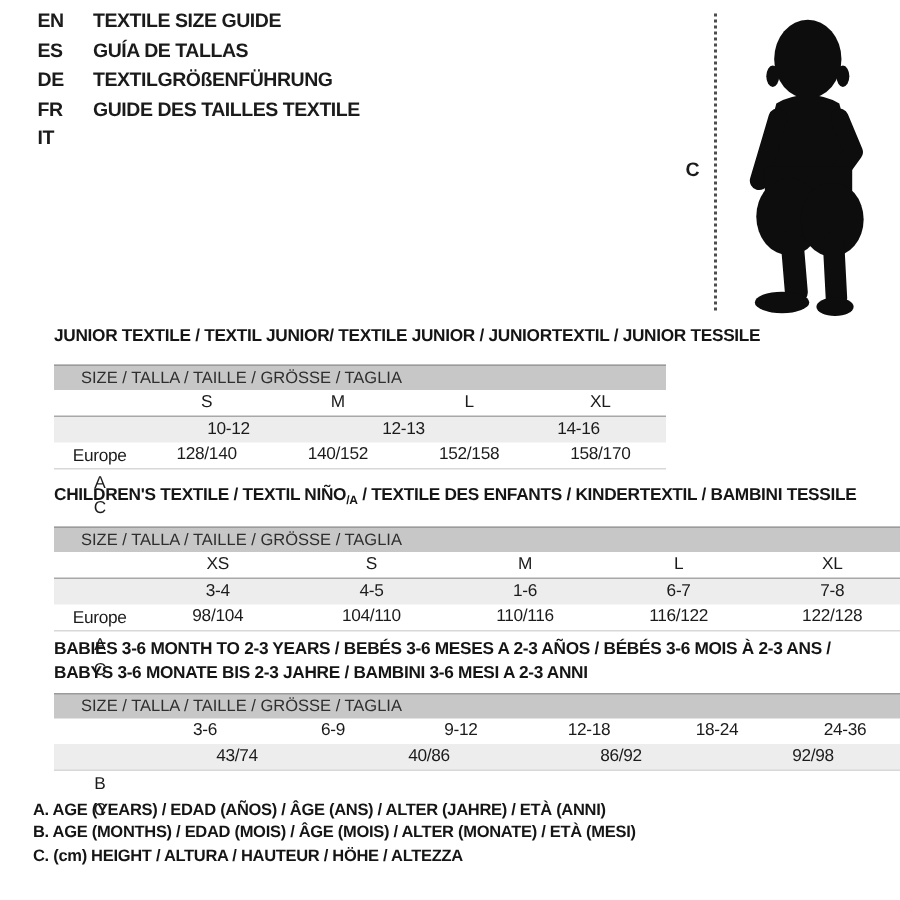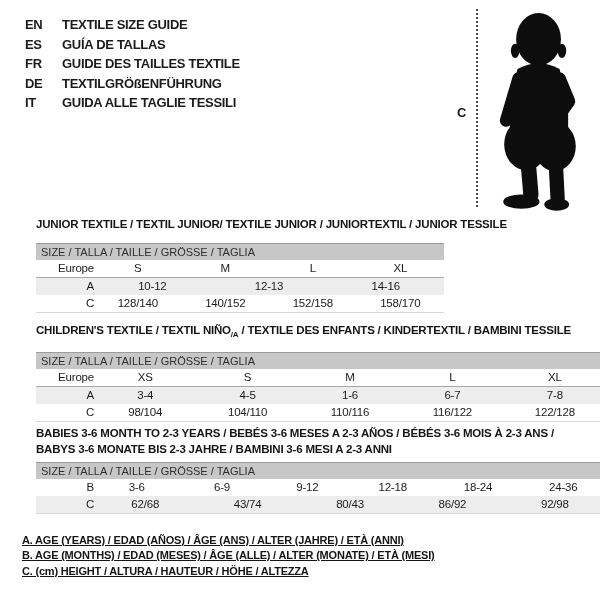"EN" .lang-header { top: 15px -> 4px }
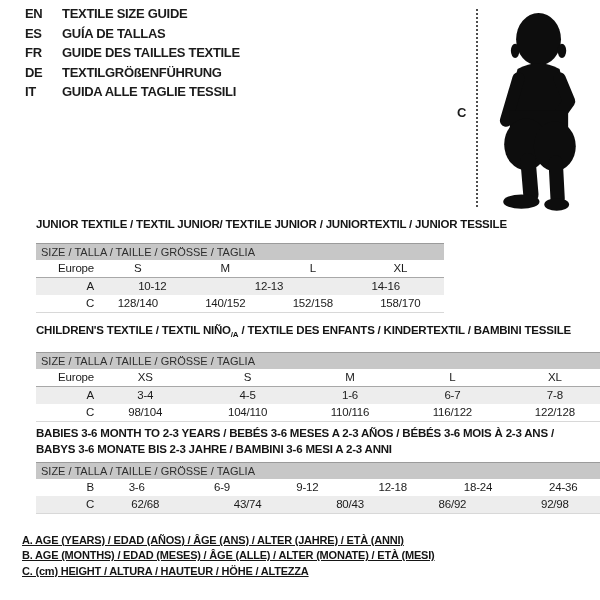"FR" div.lang-row { order: before "DE" -> after "DE" }
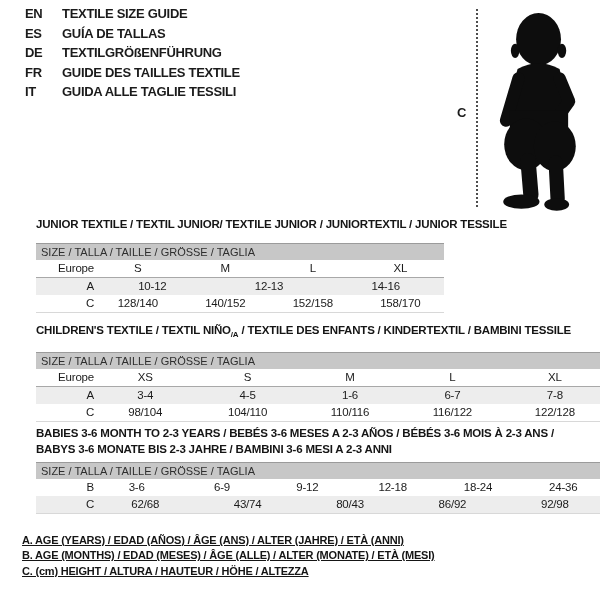"GUIDA ALLE TAGLIE TESSILI" span.lang-title { html: <span>GUIDA ALLE TAGLIE TESSILI</span> -> none }
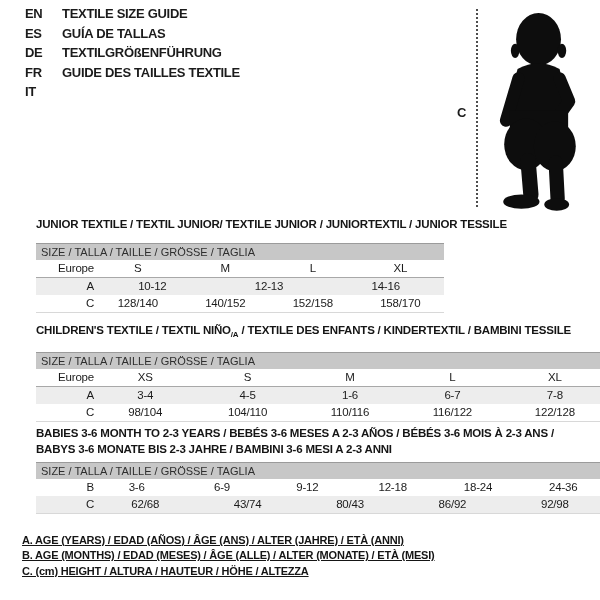"SIZE / TALLA / TAILLE" .size-bar { padding-left: 5px -> 18px }
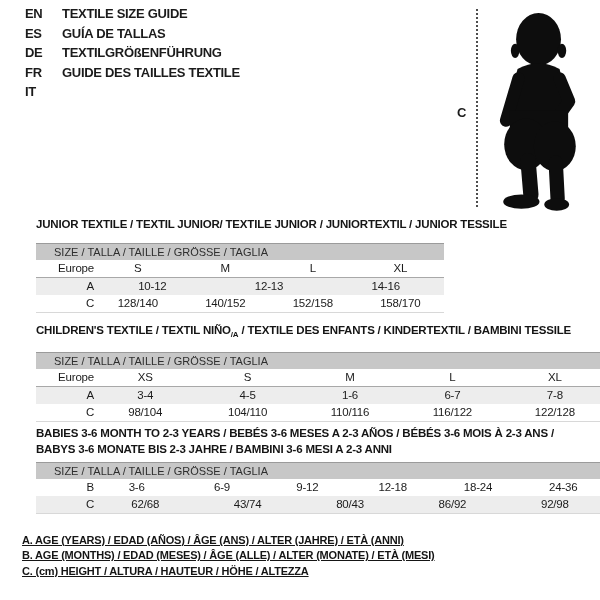"Europe" .trow .label { margin-top: none -> 36px; text-align: right -> center }
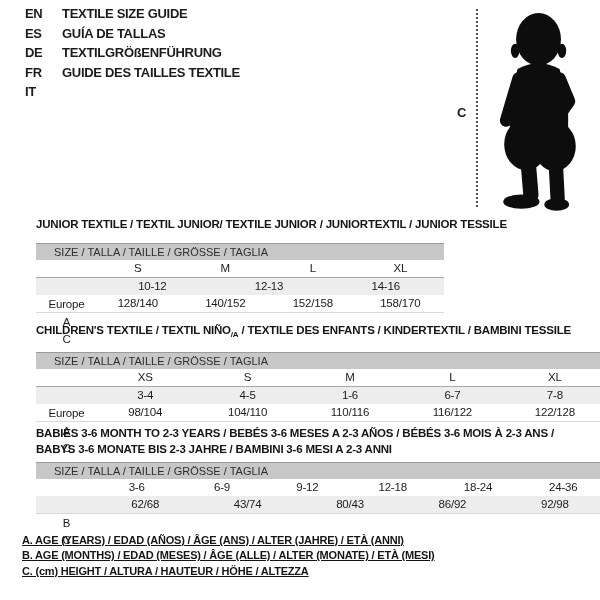"62/68" span.val { html: <span>62/68</span> -> none }
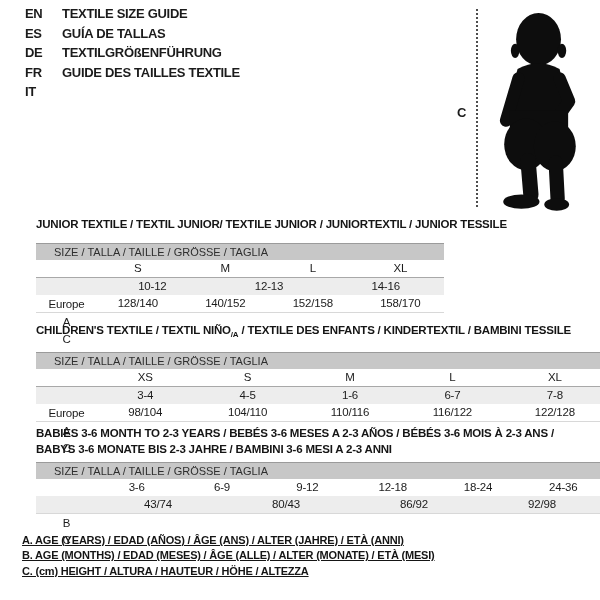"80/43" span.val { text: 80/43 -> 40/86 }
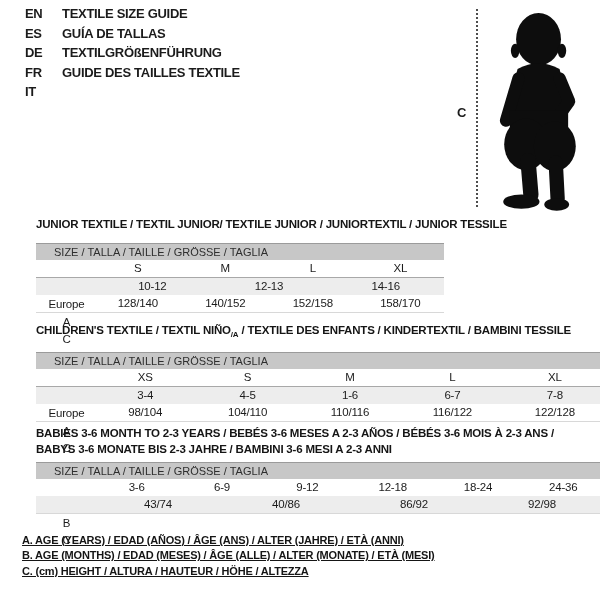"A. AGE (YEARS) / EDAD" .notes { text-decoration: underline -> none }
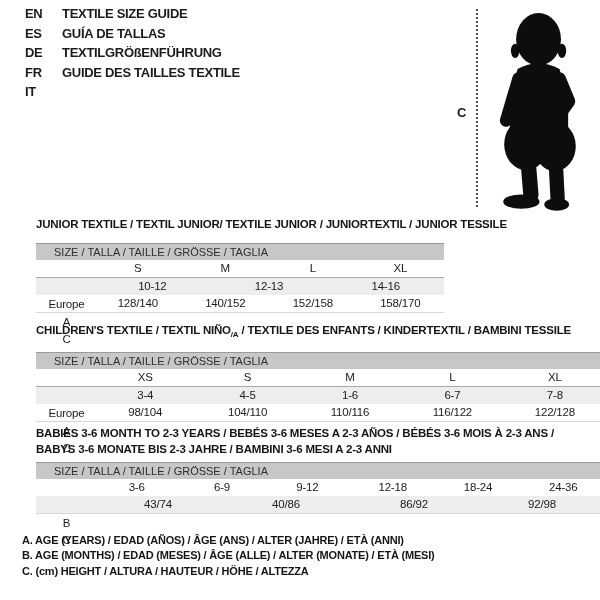"B. AGE (MONTHS) / EDAD" div { text: MESES) / ÂGE (ALLE -> MOIS) / ÂGE (MOIS }
